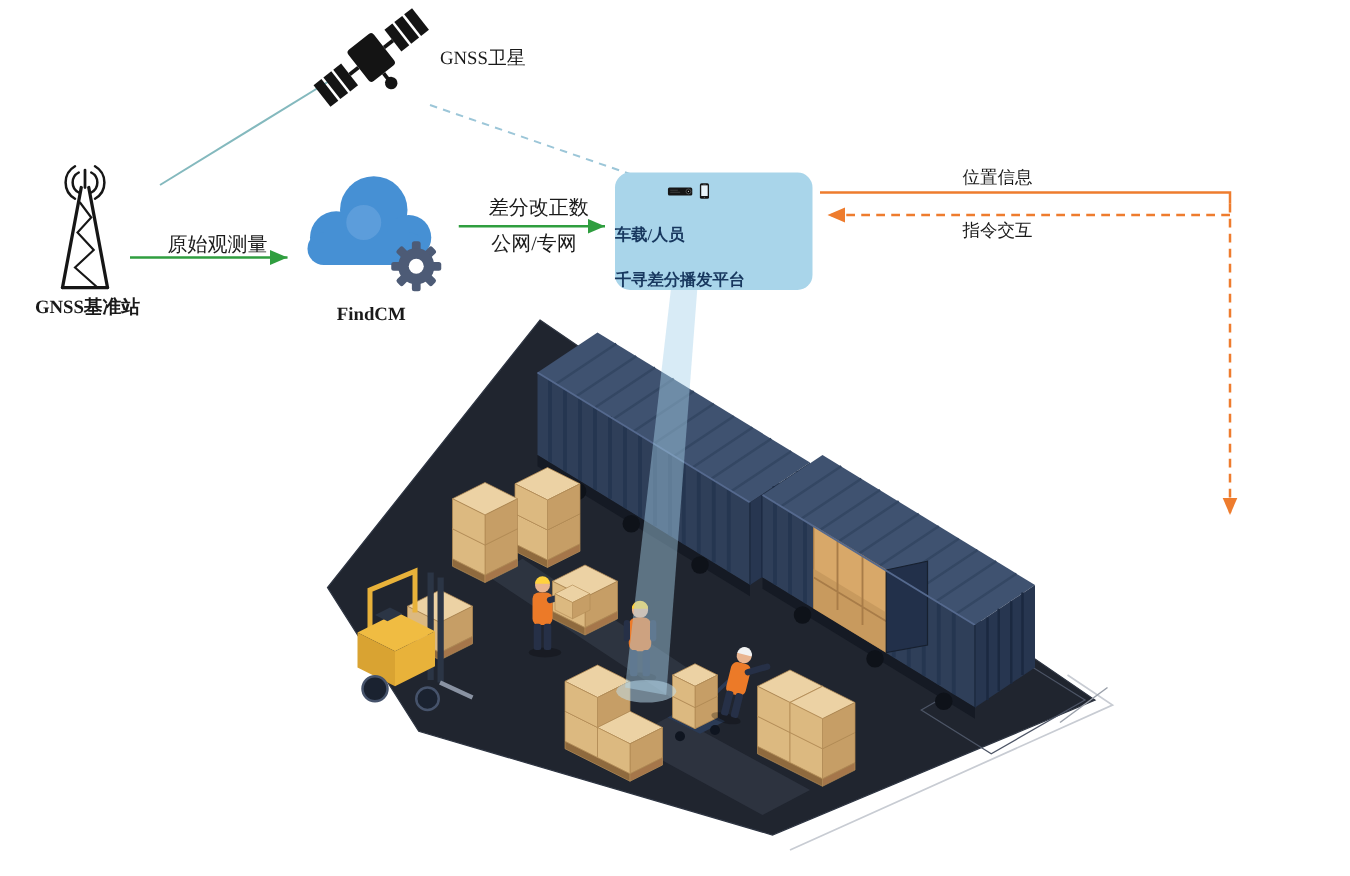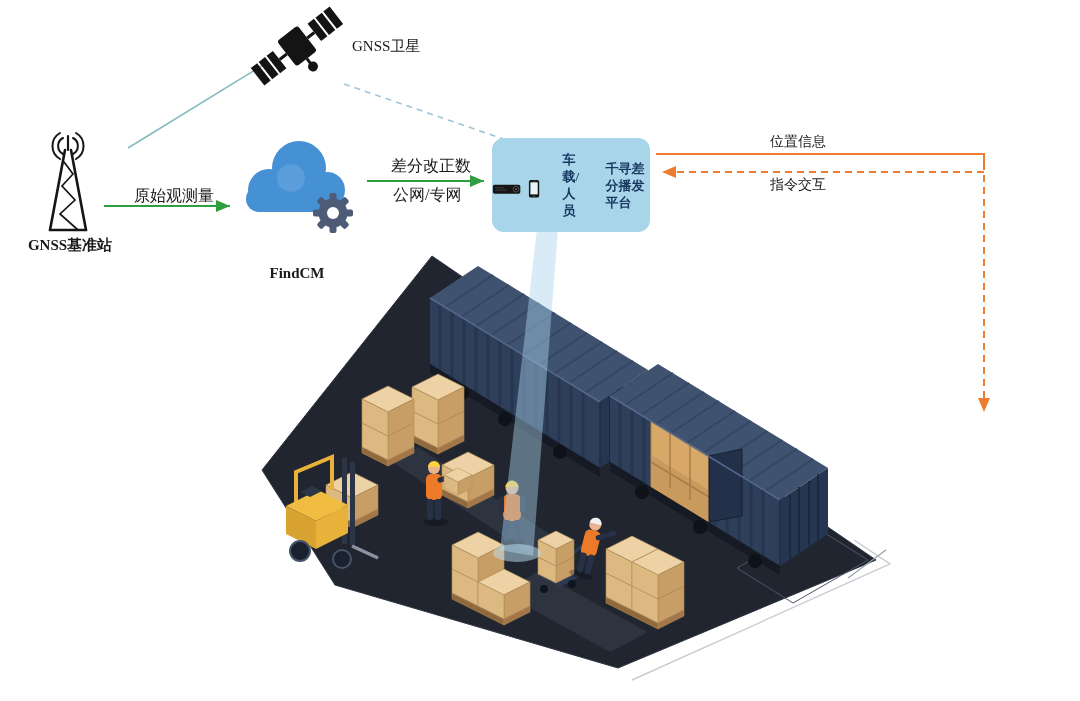"车载/人员" .node-box { align-items: center -> flex-start; flex-direction: row -> column }
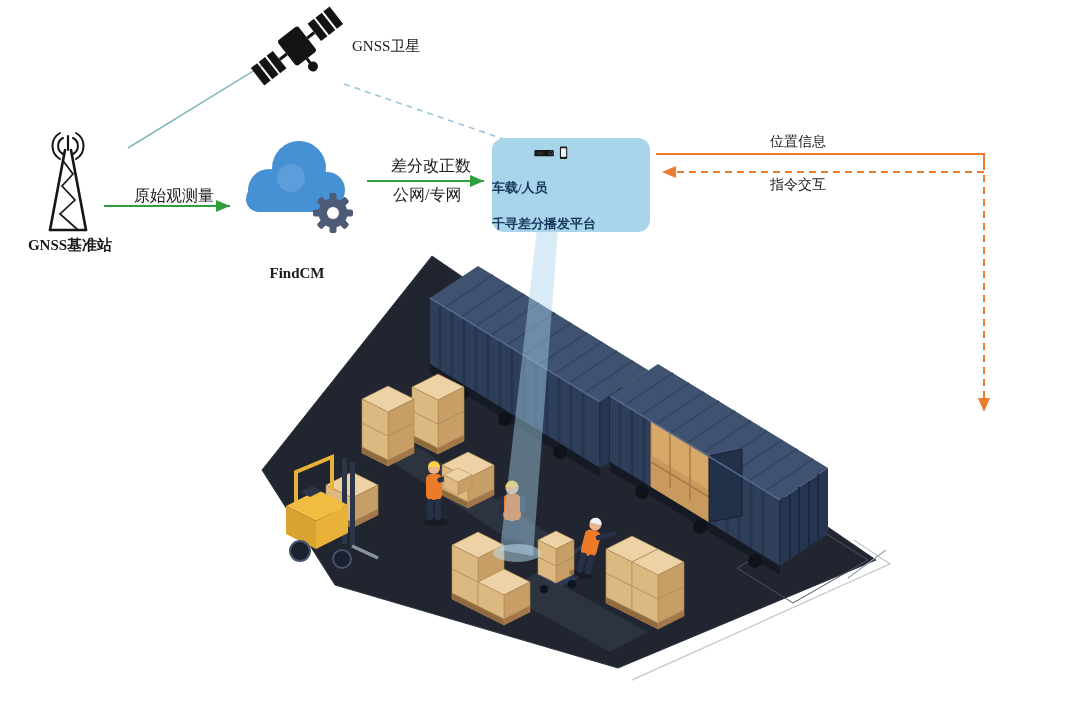"FindCM" div.lbl { top: 265px -> 244px }
